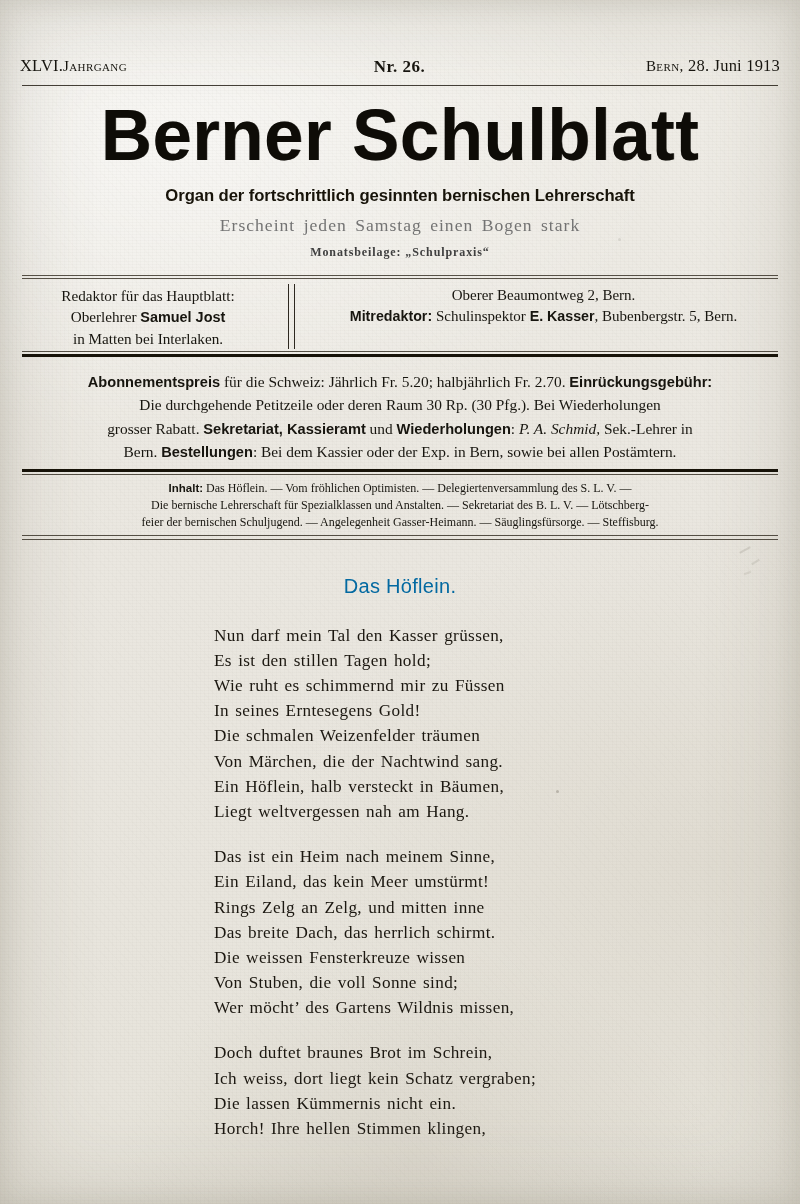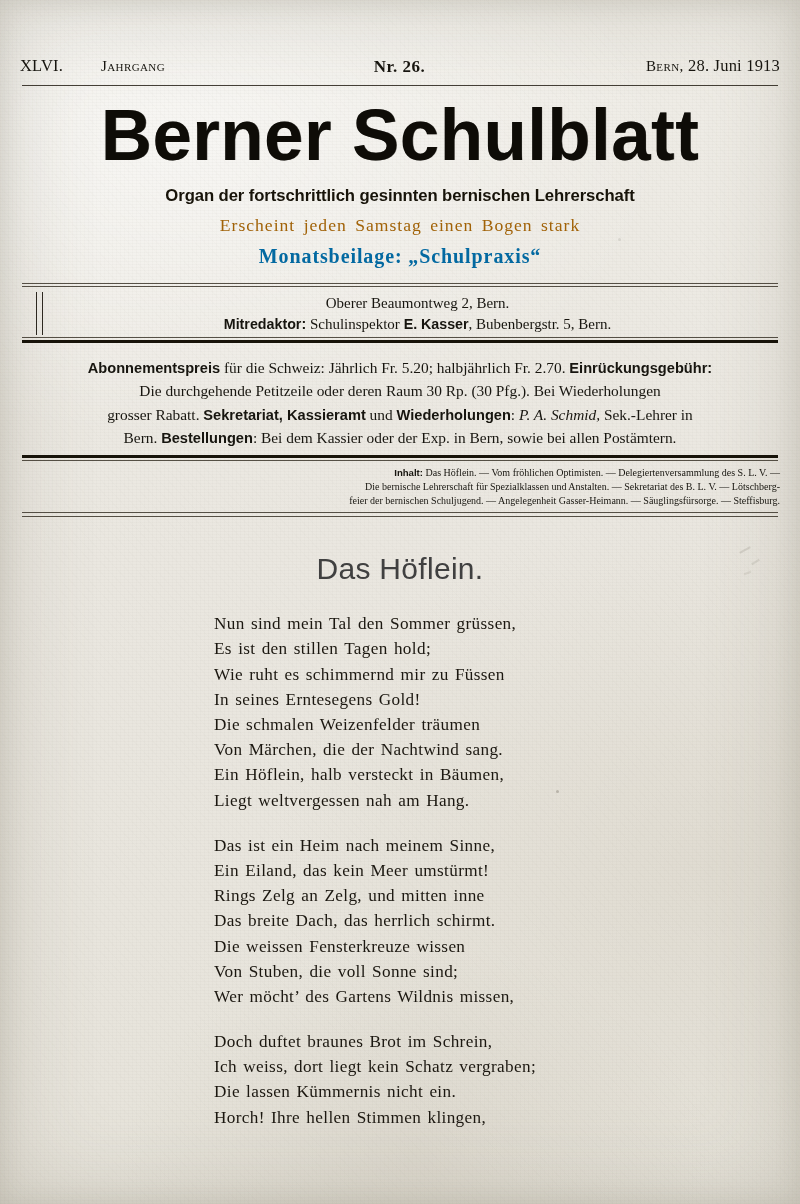"Jahrgang" .jahrgang .sc, .issuedate .sc { margin-left: 38px -> none }
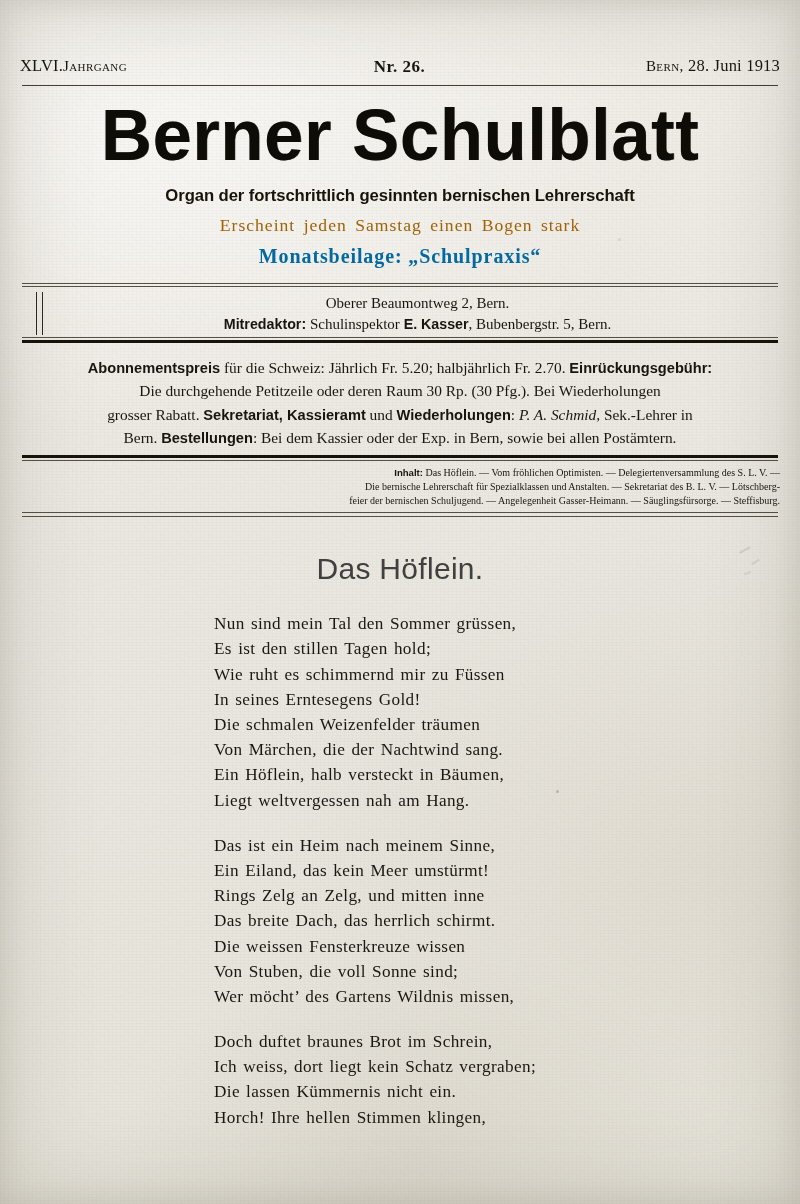"Erscheint jeden Samstag einen Bogen" .subtitle2 { color: #a16207 -> #737373 }
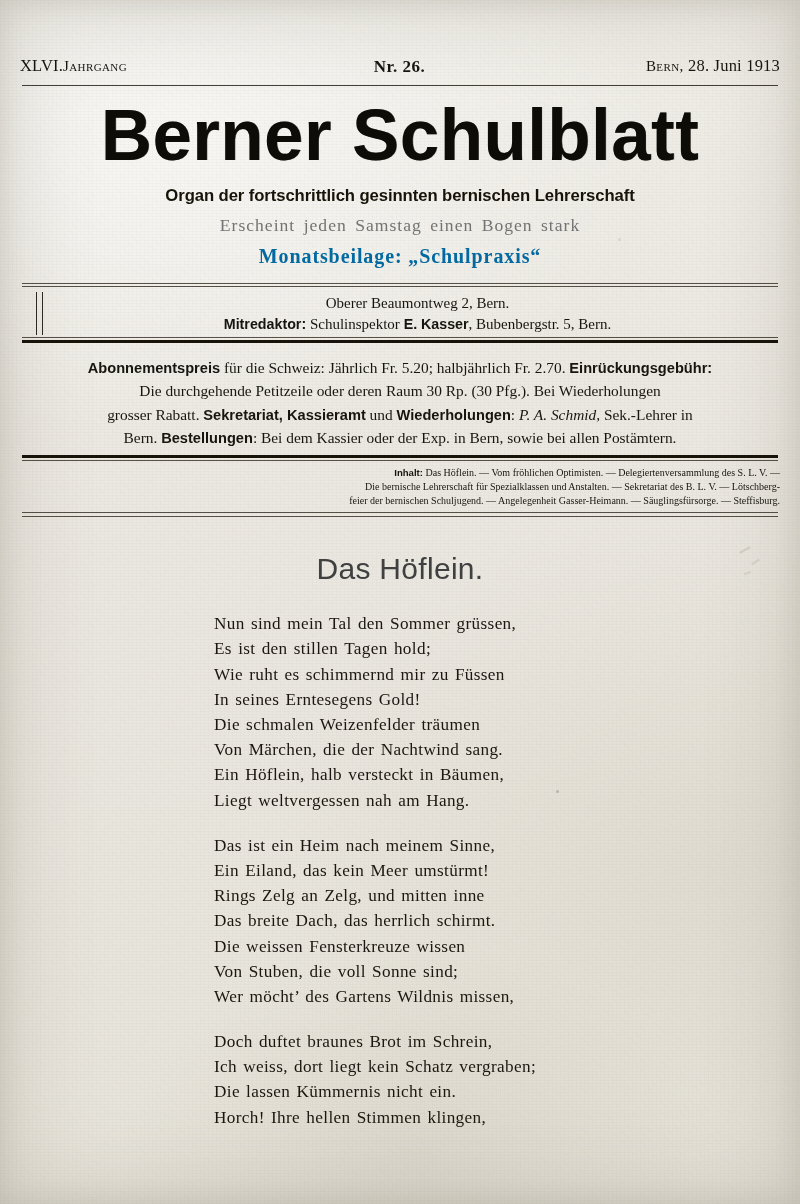"Monatsbeilage: „Schulpraxis“" .subtitle3 { color: #0369a1 -> #404040; font-size: 20px -> 12px }
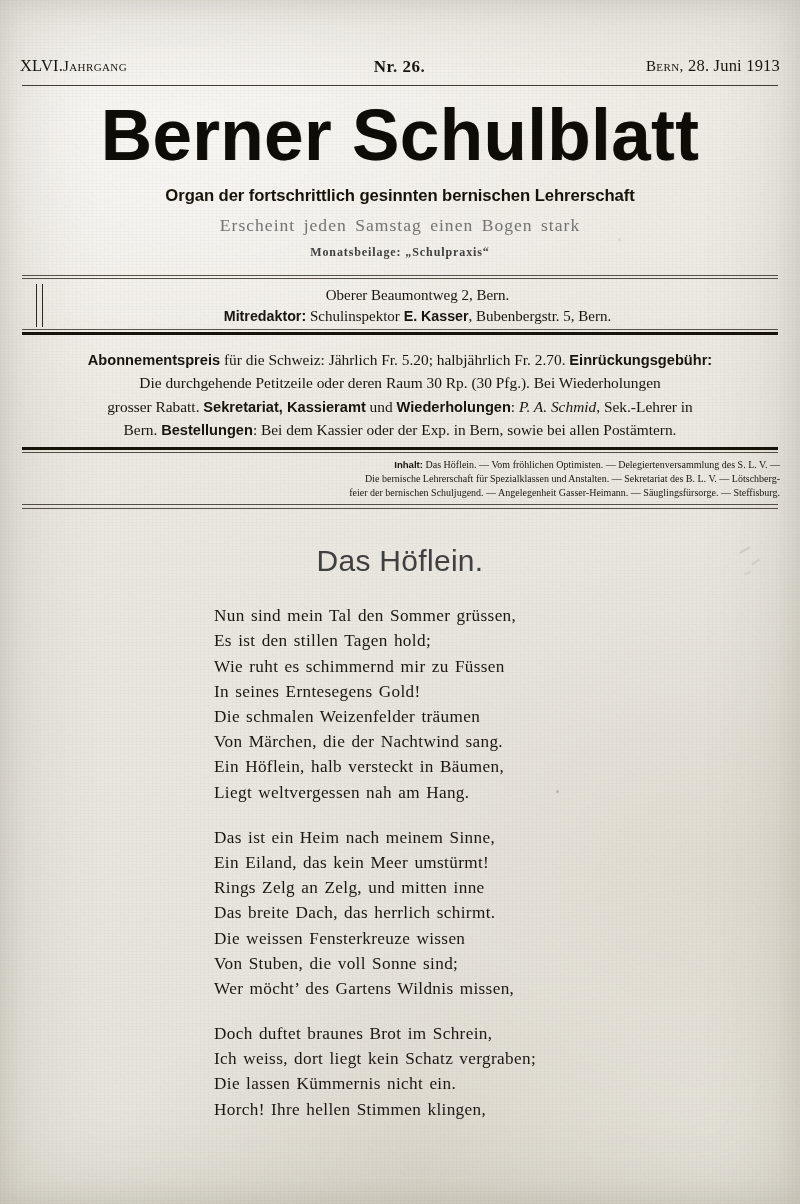"Redaktor für das Hauptblatt:" div.ed-left { html: none -> <div> <div>Redaktor für das Hauptblatt:</div> <div><span>Oberlehrer </span><span>Samuel Jost</span></div> <div>in Matten bei Interlaken.</div> </div> }
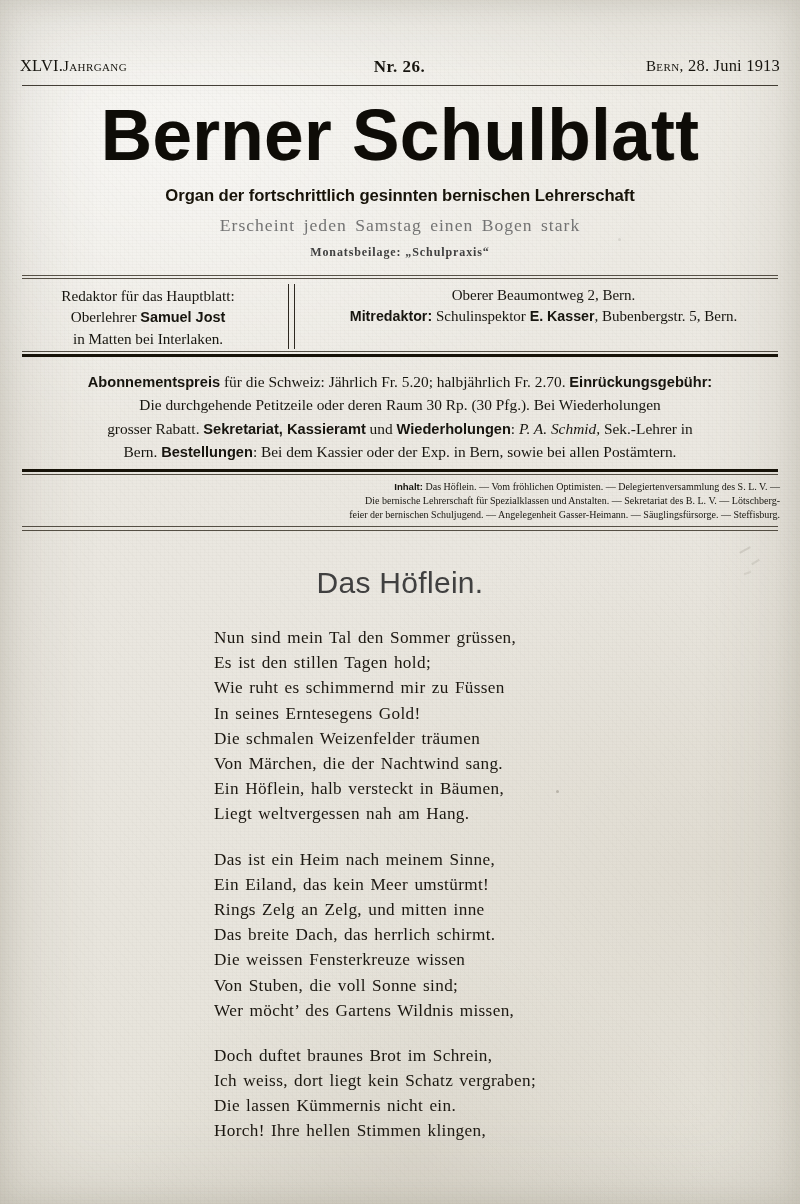"Inhalt: Das Höflein. — Vom" .inhalt { font-size: 10px -> 12px; text-align: right -> center }
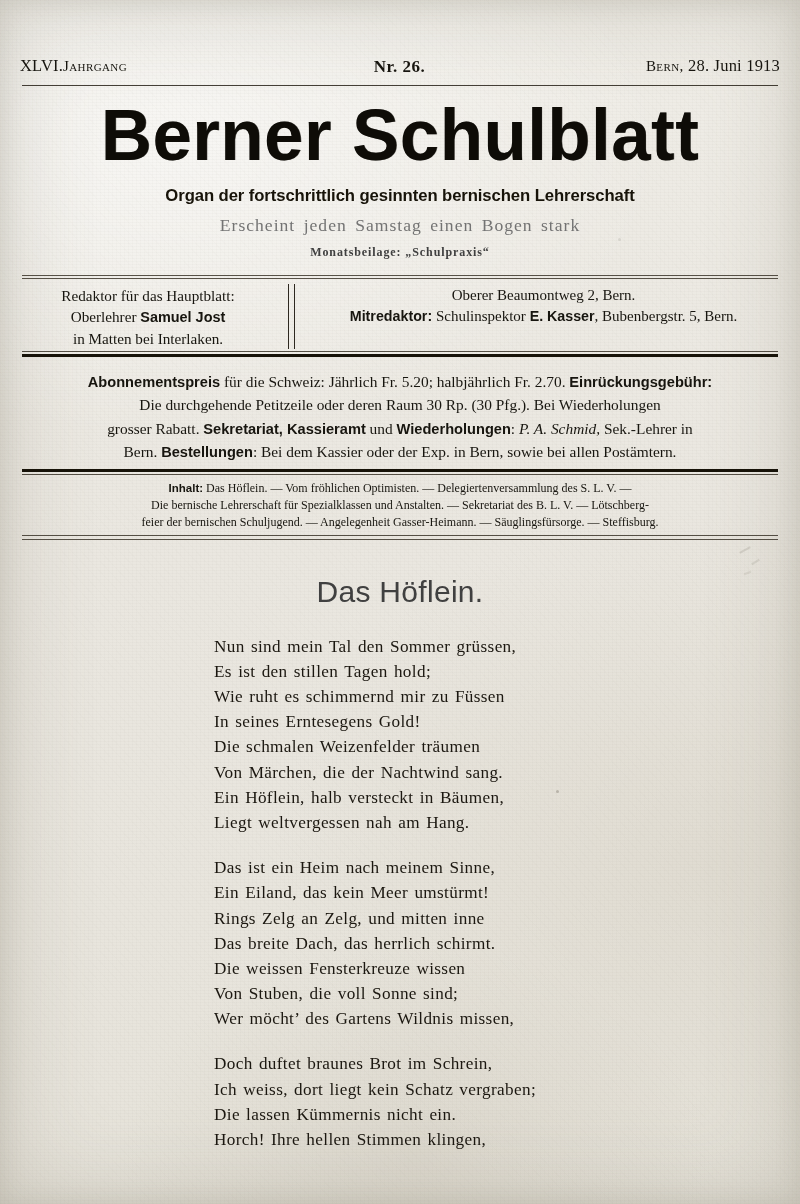"Das Höflein." .poem-title { color: #404040 -> #0369a1; font-size: 30px -> 20px }
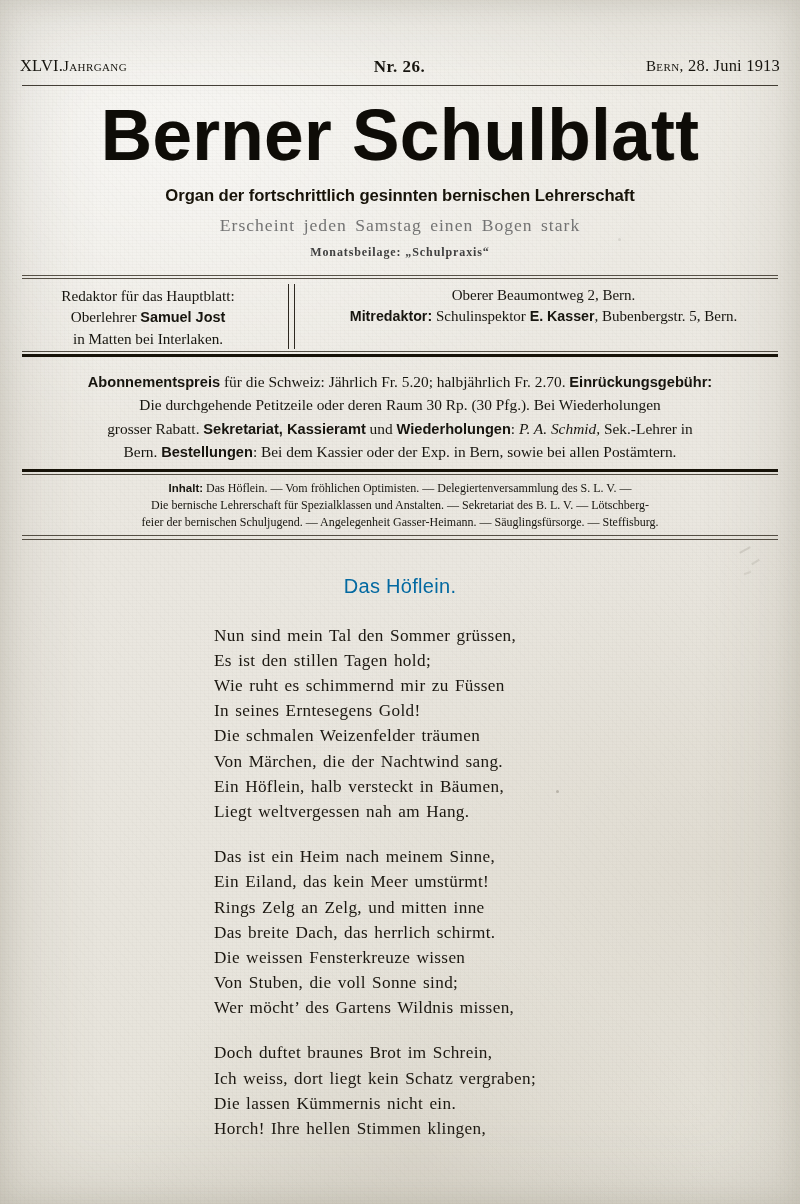"Nun sind mein Tal den" div.verse { text: sind mein Tal den Sommer -> darf mein Tal den Kasser }
